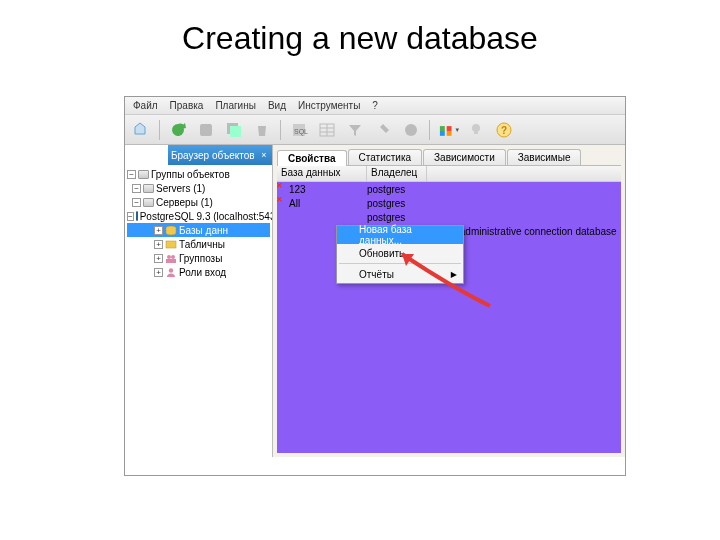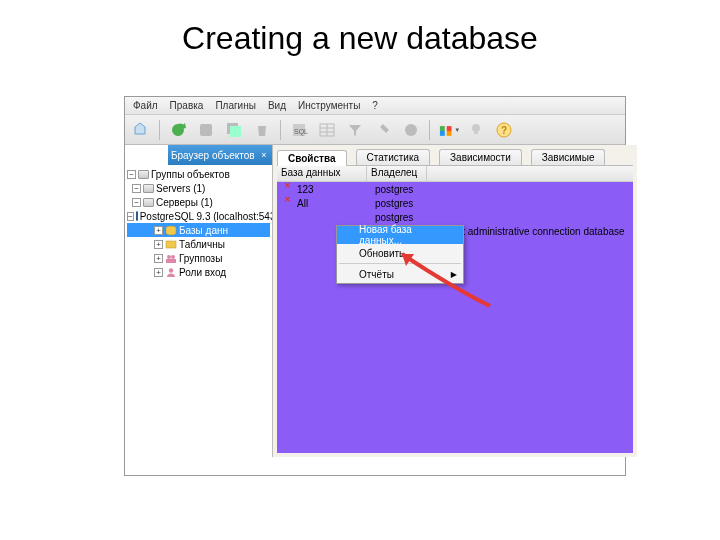"Свойства" .tabs { gap: 8px -> 0 }
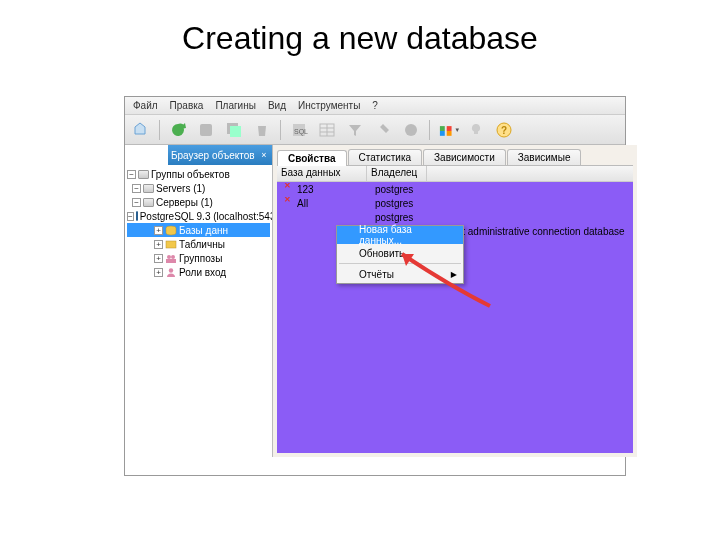"123" .grid-row .cell { padding: 0 8px -> 0 0 }
